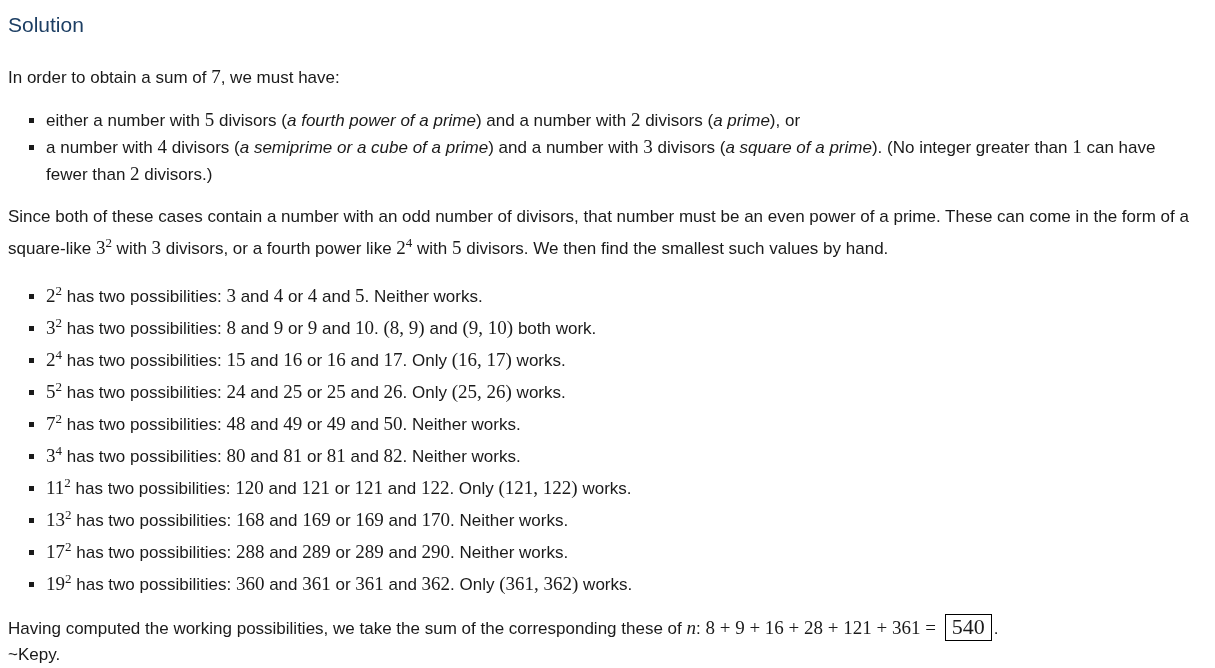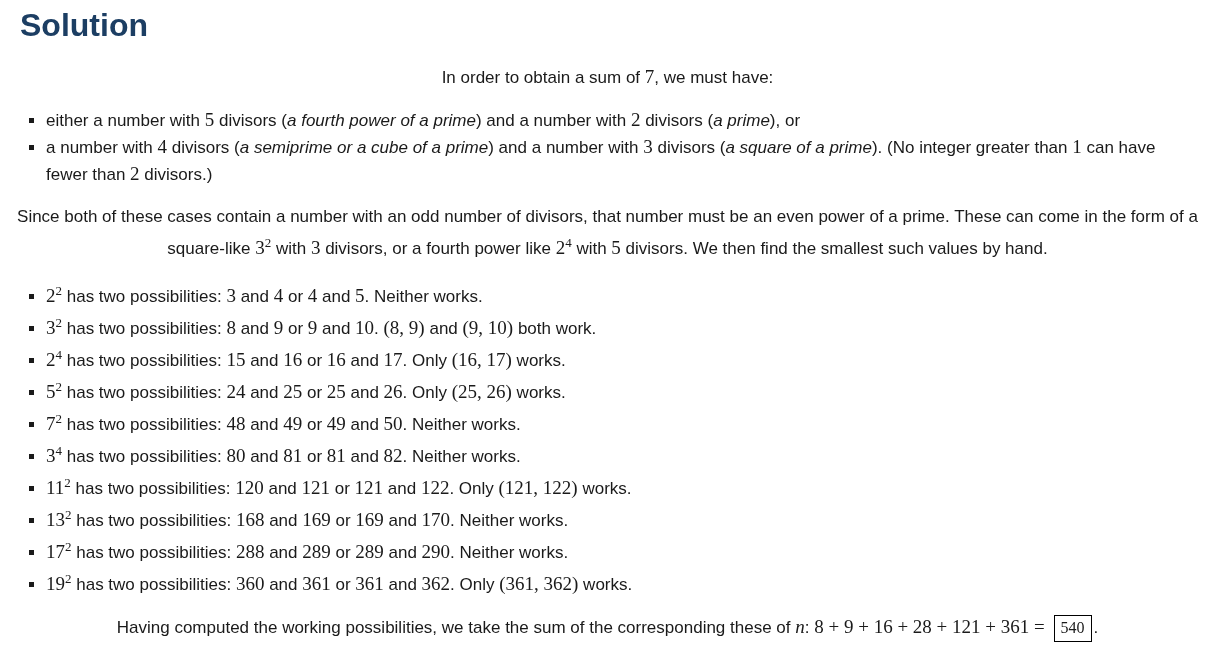"Solution" h2.solution-heading { font-size: 32px -> 21px; font-weight: 700 -> 400; margin: 2px 0 24px 12px -> 2px 0 24px 0 }
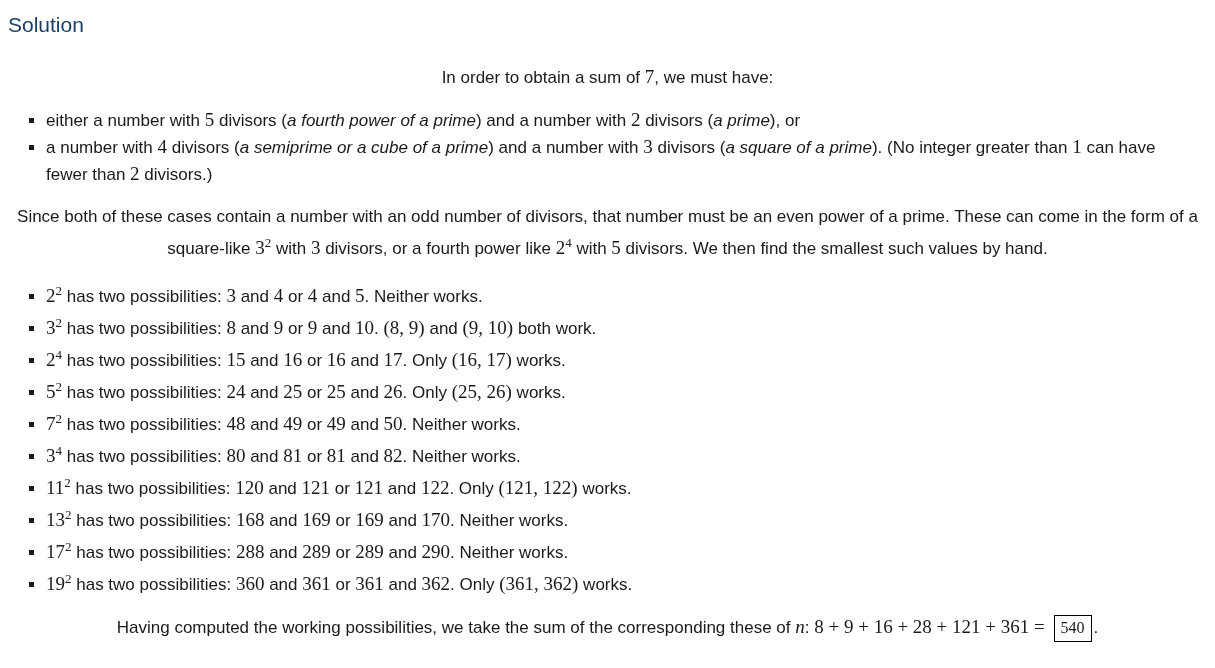"In order to obtain a" p { text-align: center -> none }
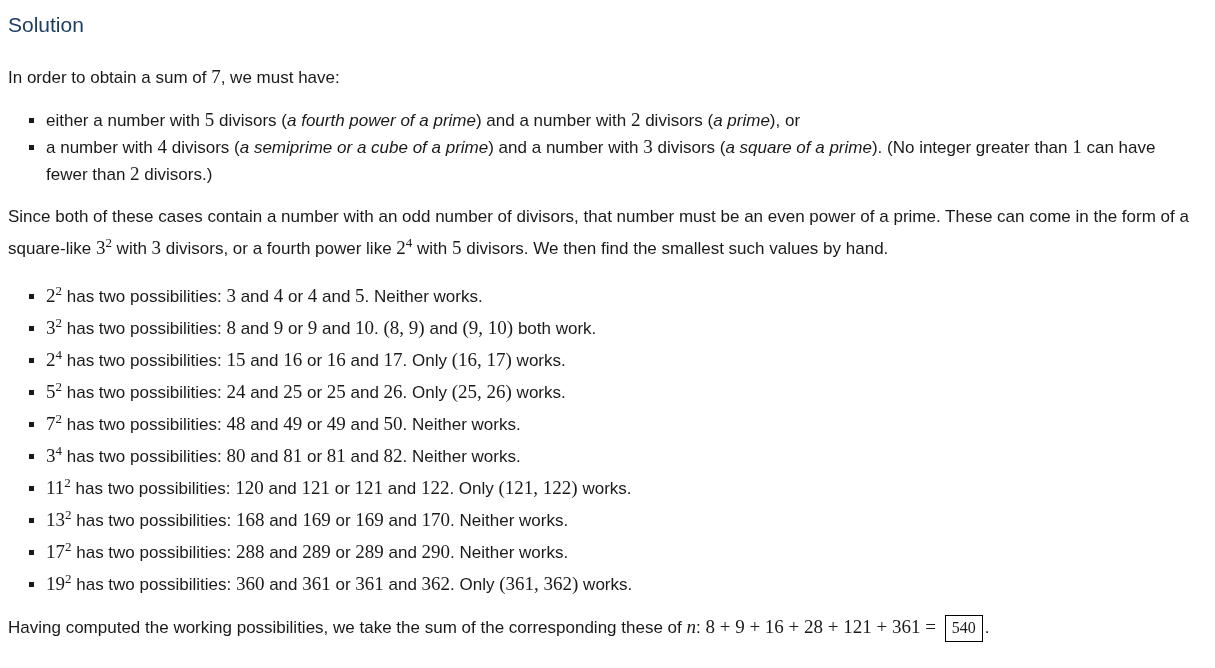"540" .seg-box { font-size: 16px -> 22px }
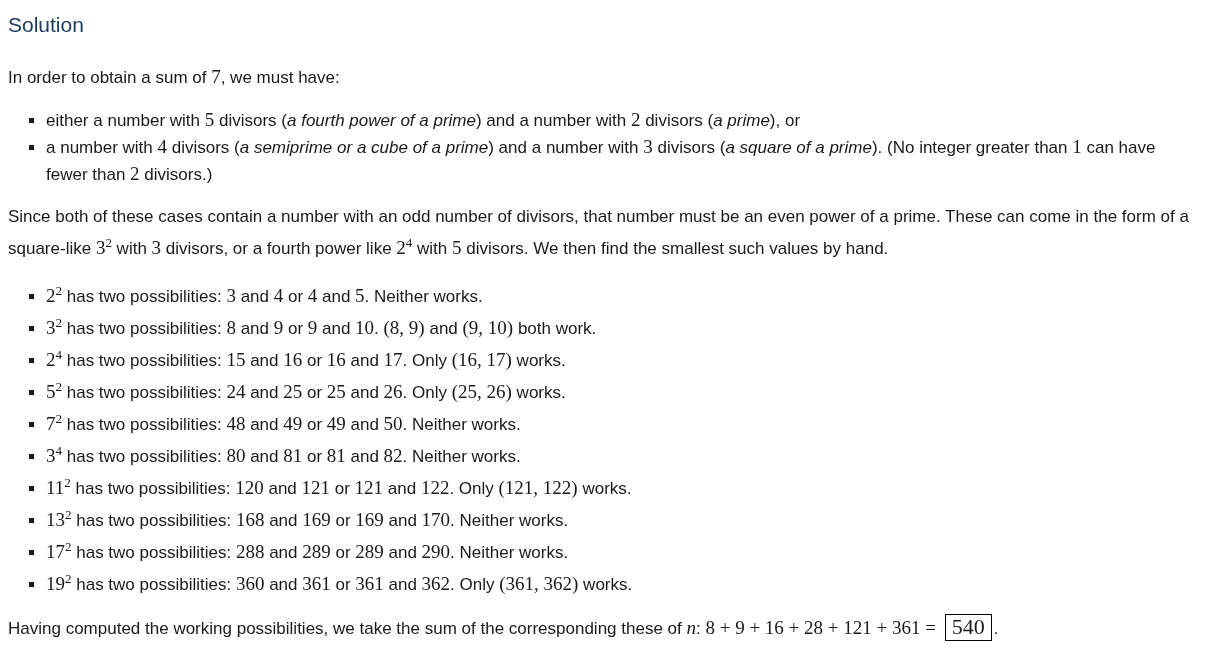"~Kepy." span.line { html: none -> <span>~Kepy.</span> }
